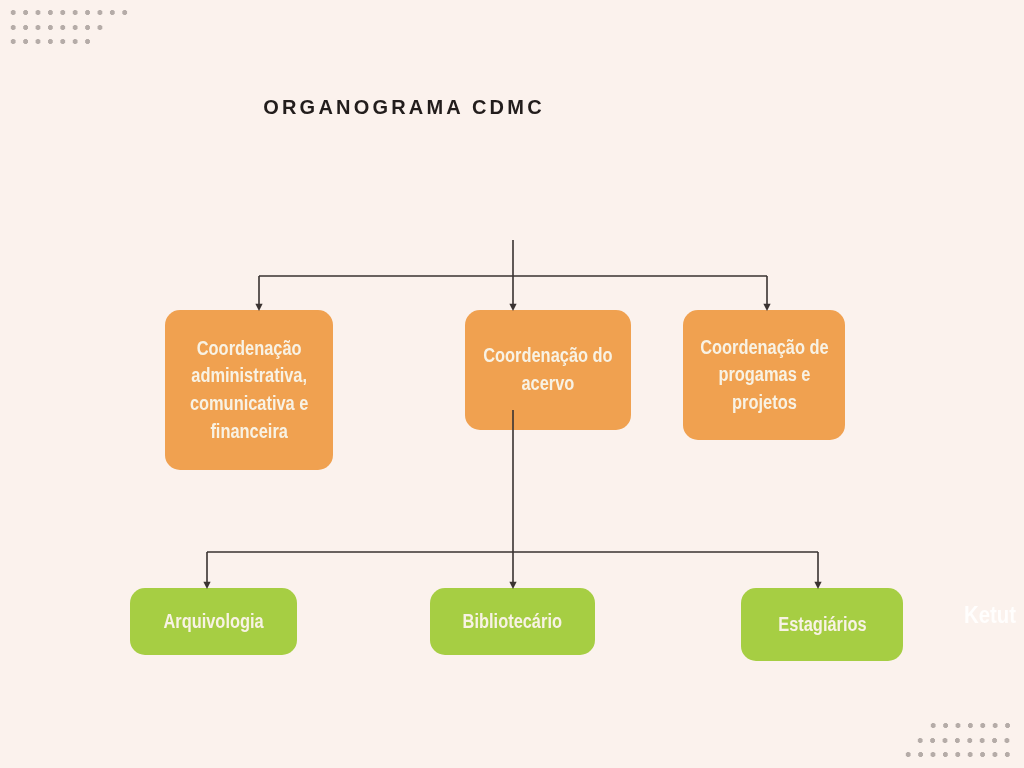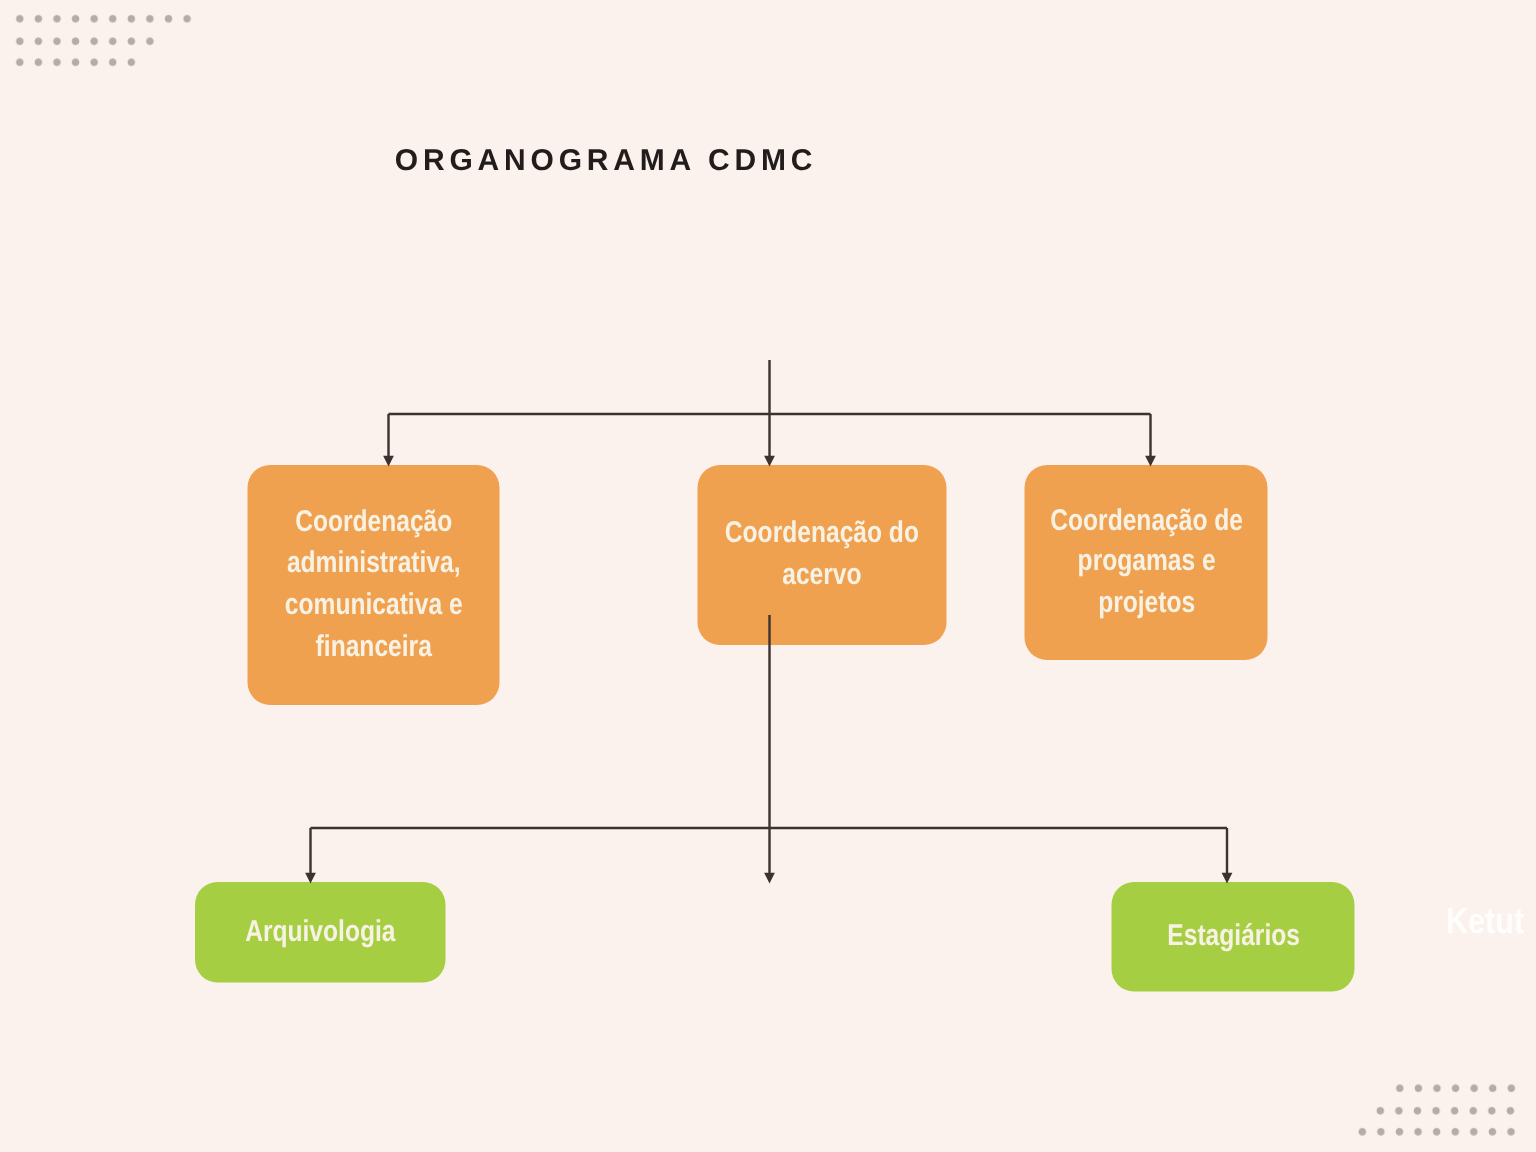"Bibliotecário" div.node { html: none -> <div> <span>Bibliotecário</span> </div> }
